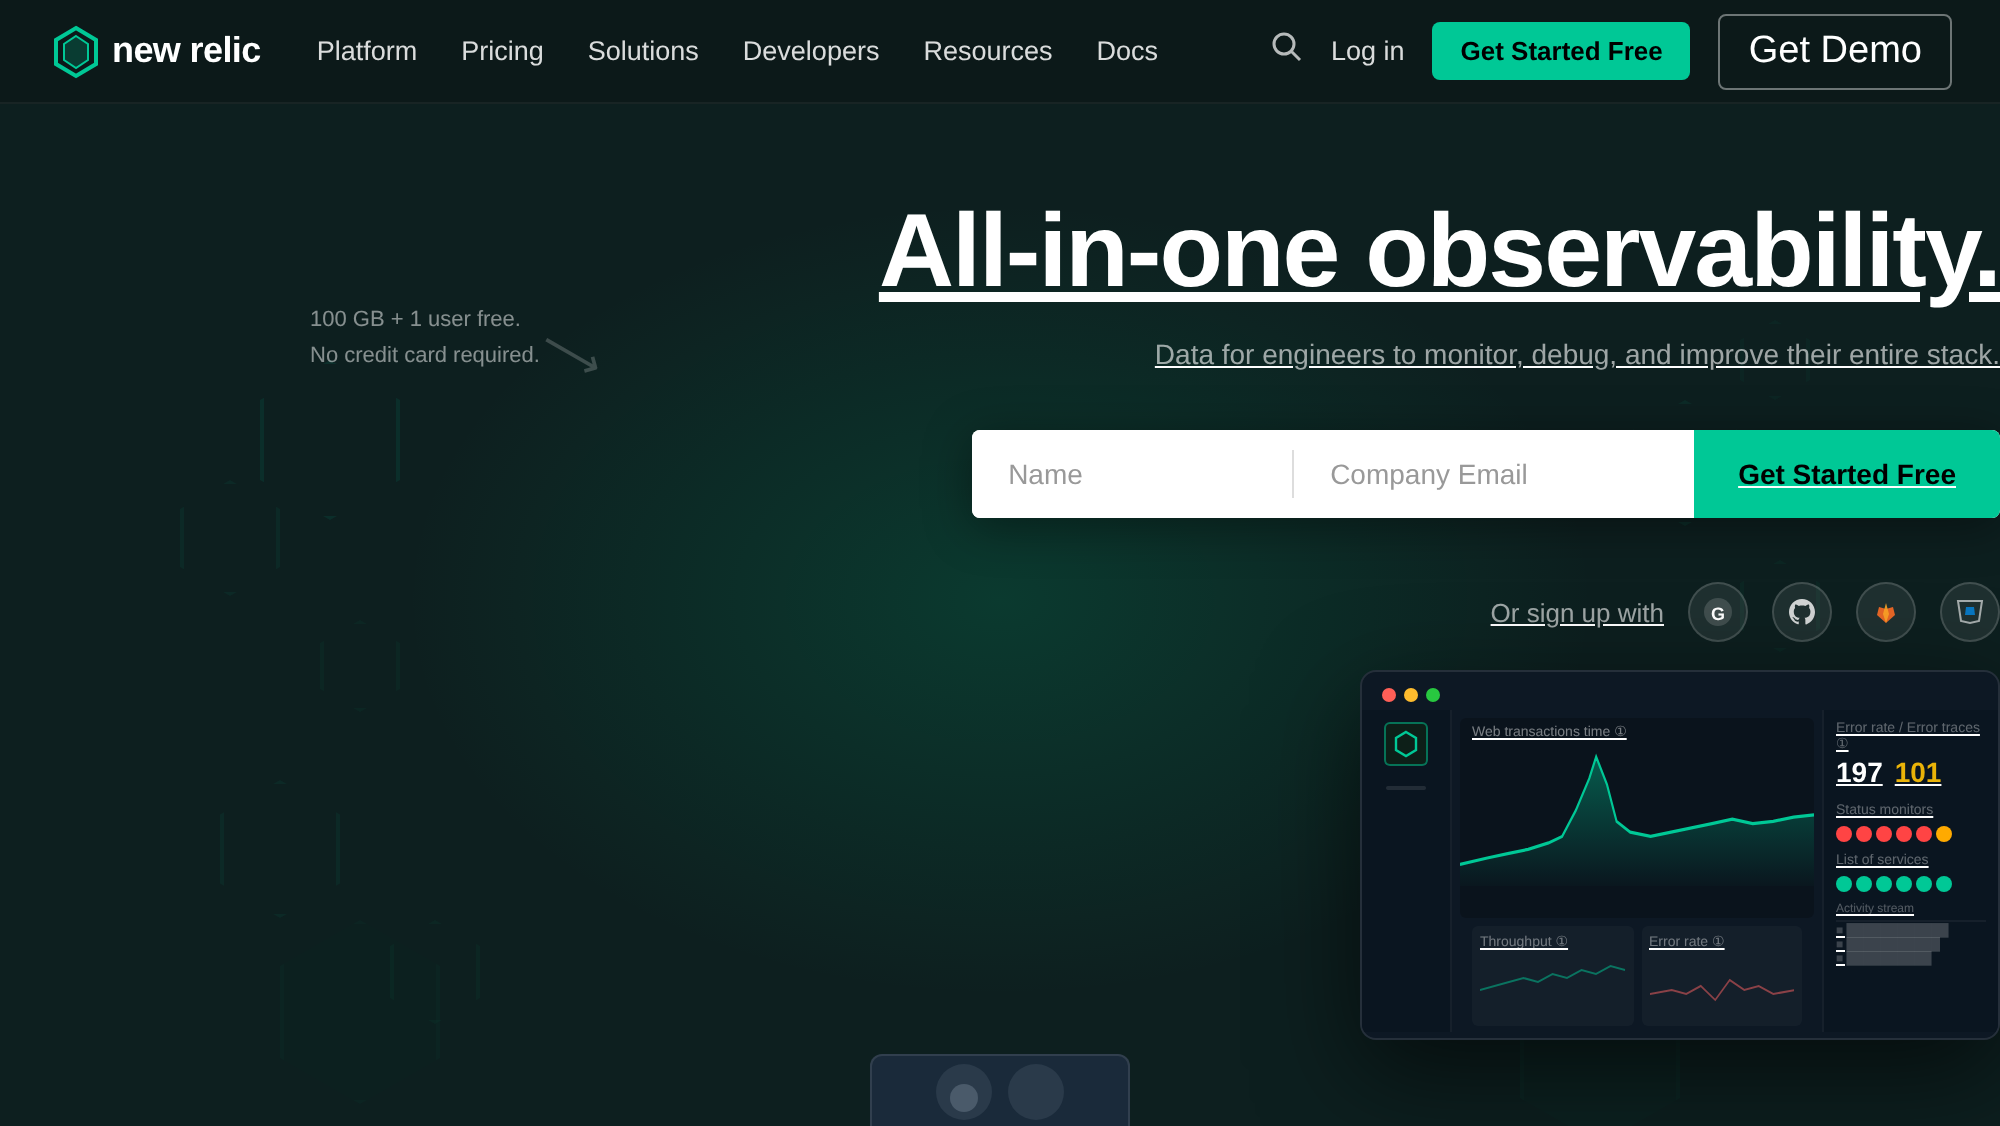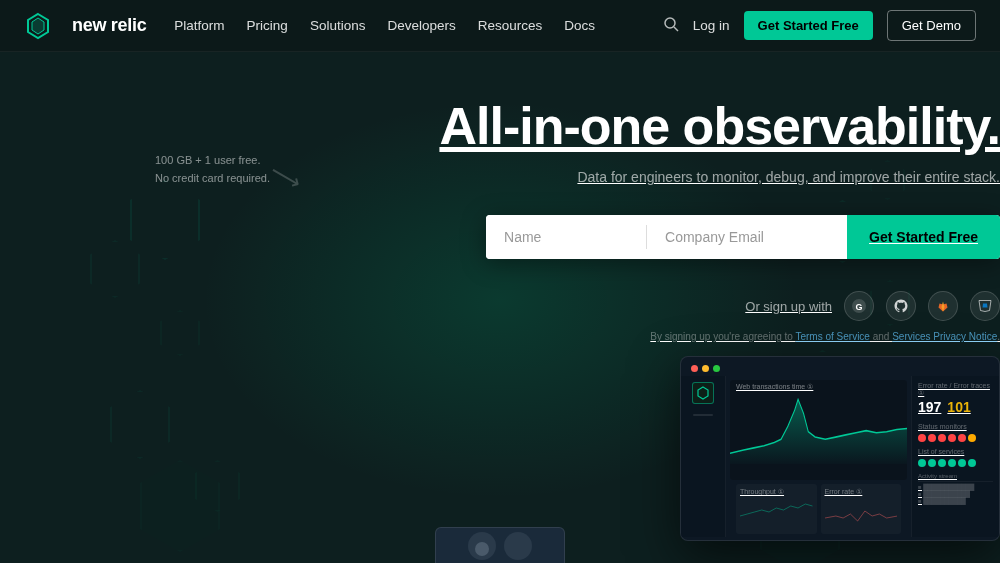"new relic" .nav-logo { gap: 20px -> 4px }
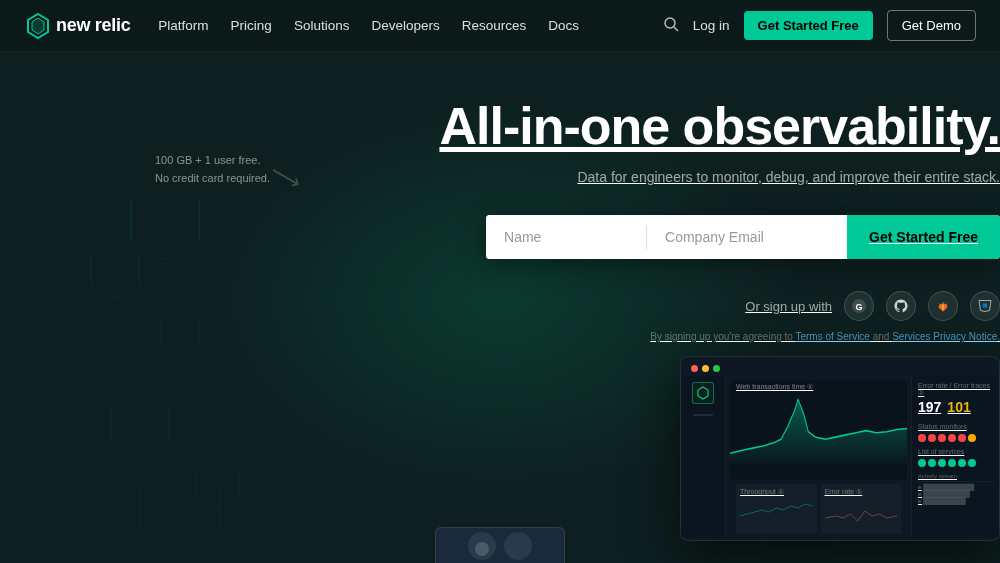"Get Demo" .btn-get-demo { font-size: 13px -> 19px }
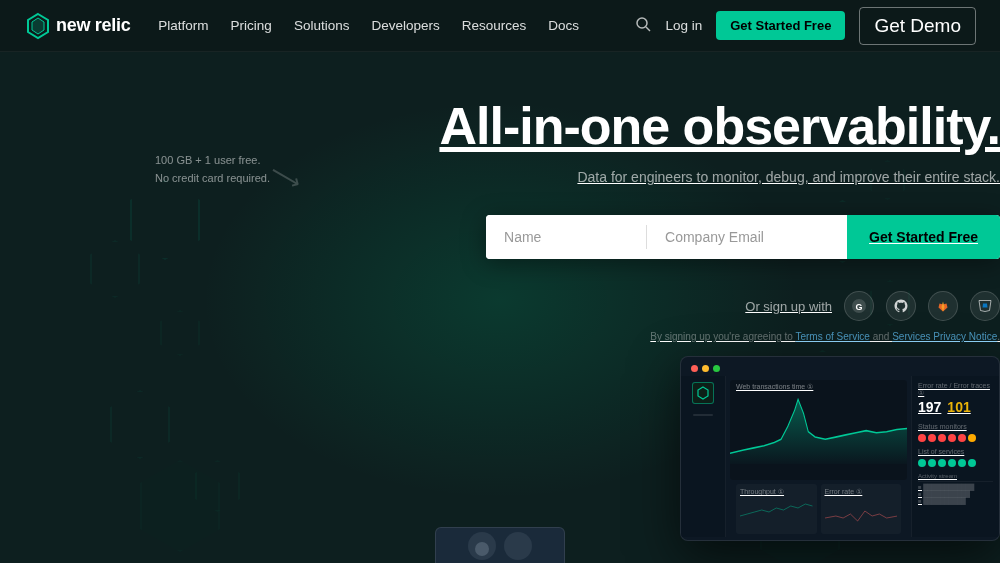"By signing up you're agreeing" div.terms-text { html: <div> <span>By signing up you're agreeing to </span><a>Terms of Service</a><span> and </span><a>Services Privacy Notice</a><span>.</span> </div> -> none }
